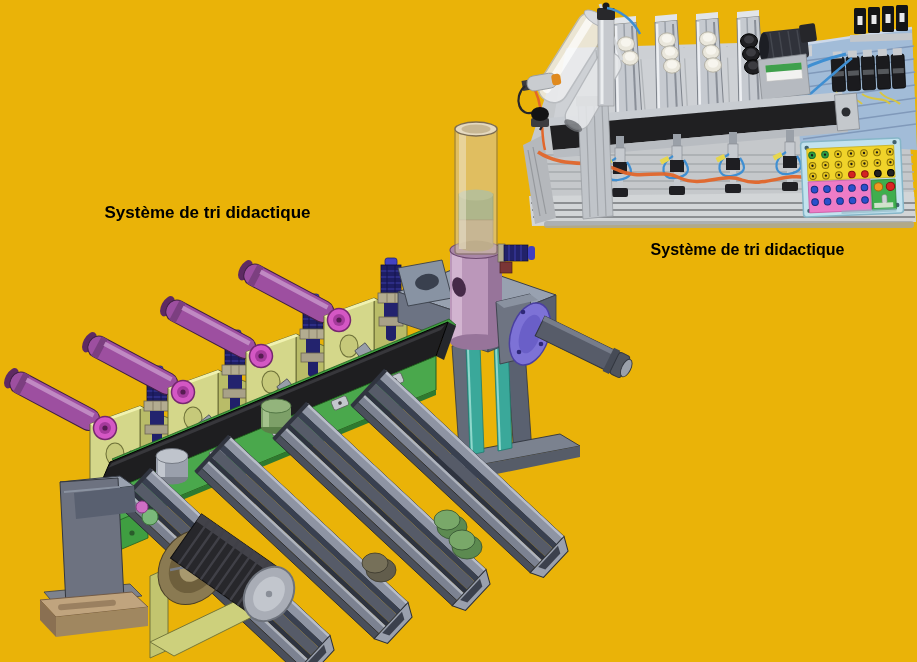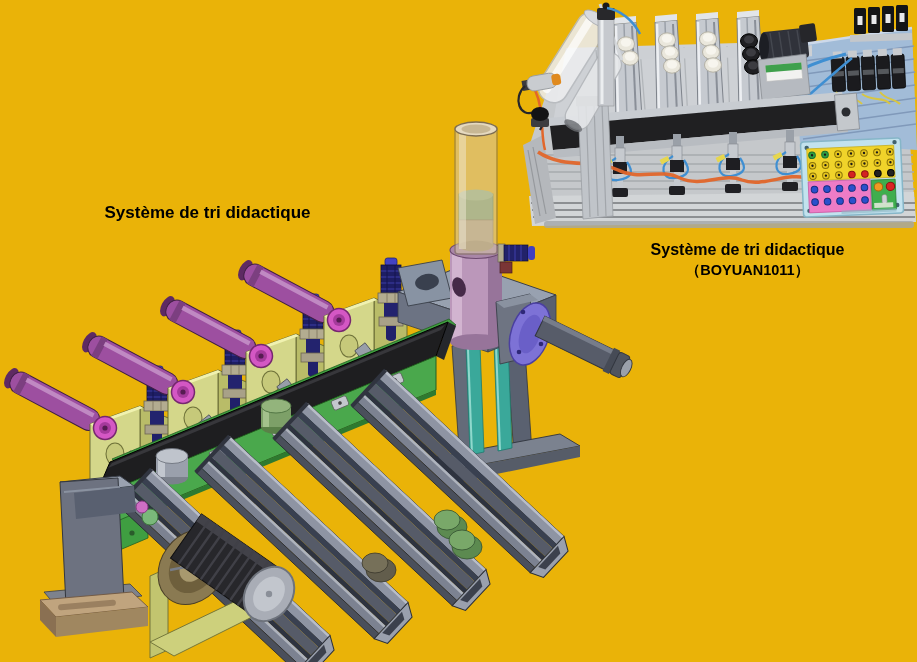"（BOYUAN1011）" span.sub { html: <span>（BOYUAN1011）</span> -> none }
